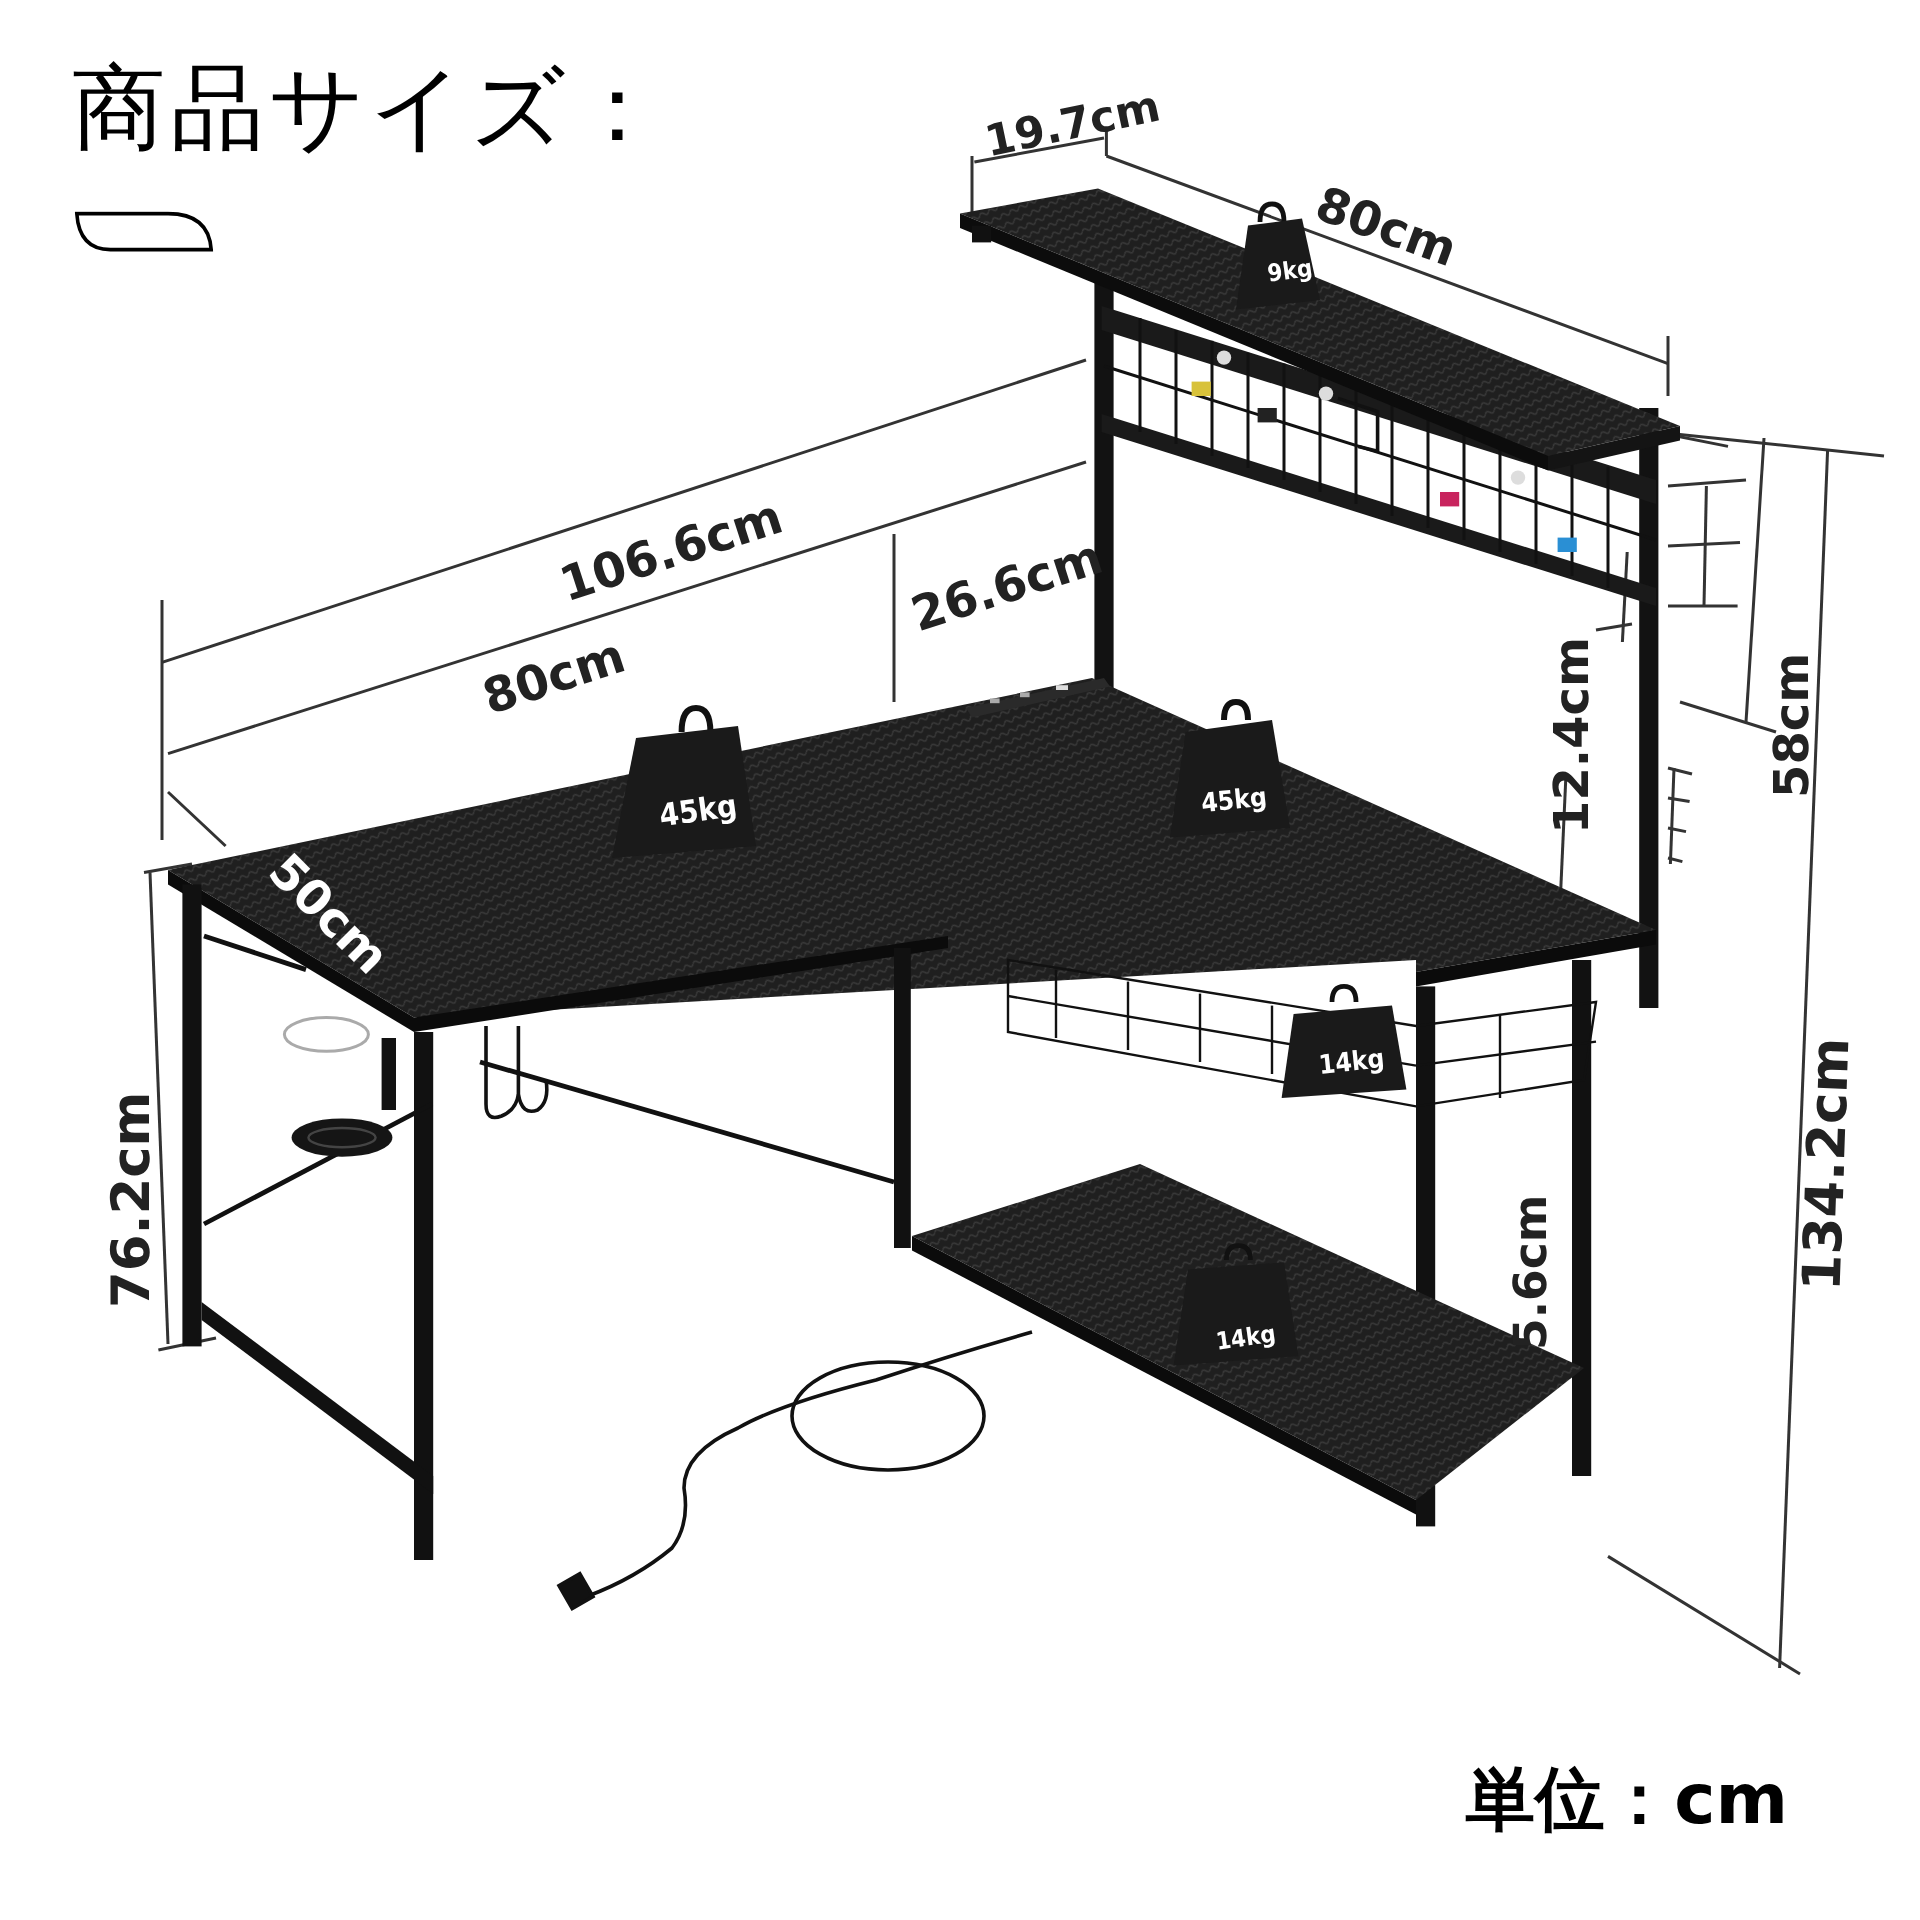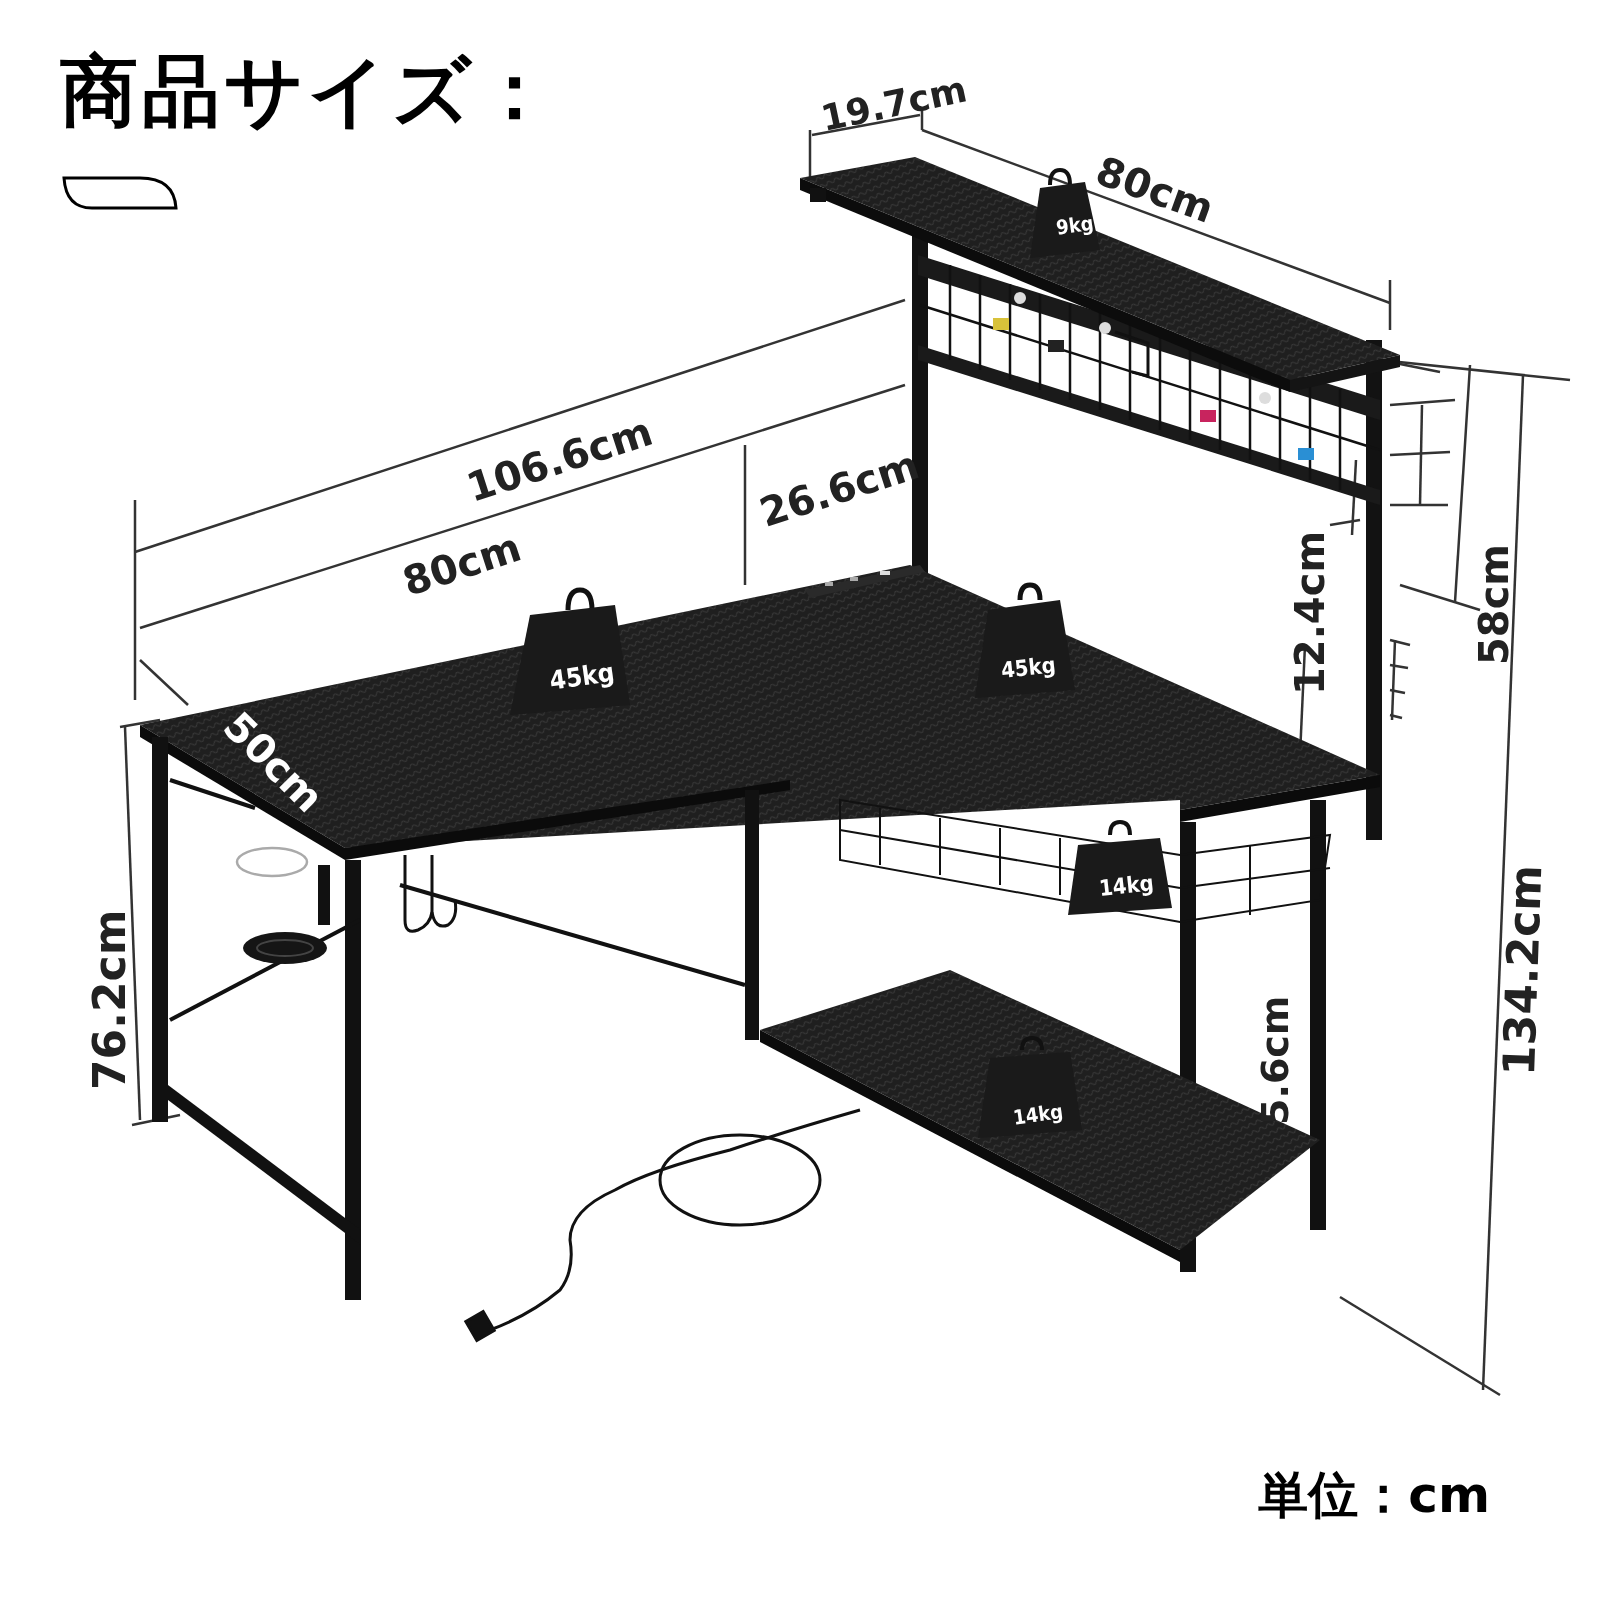"商品サイズ：" .title { font-weight: 700 -> 400 }
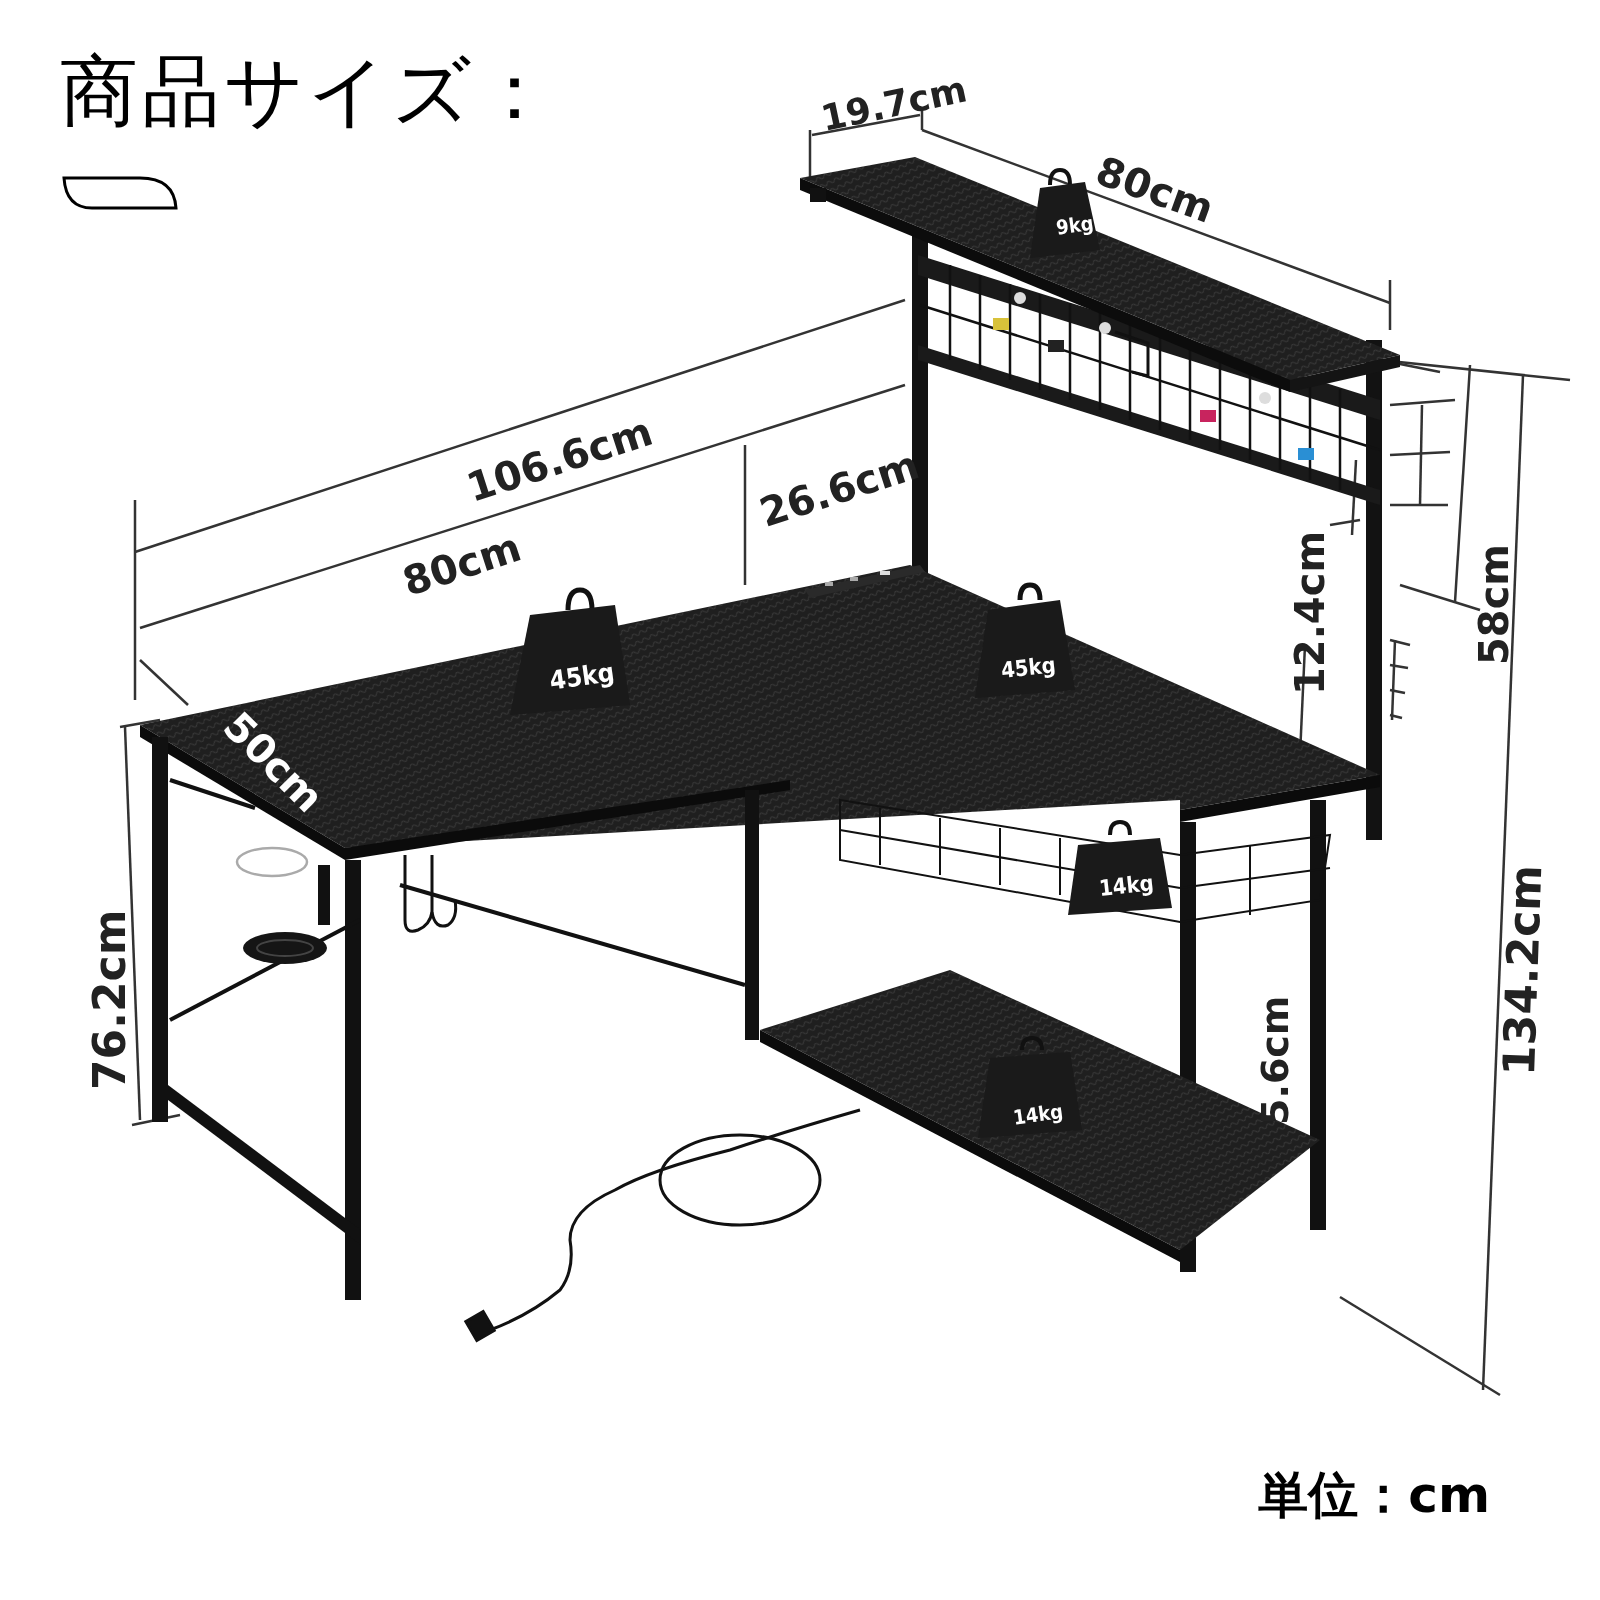"単位：cm" .unit-note { font-size: 50px -> 58px }
